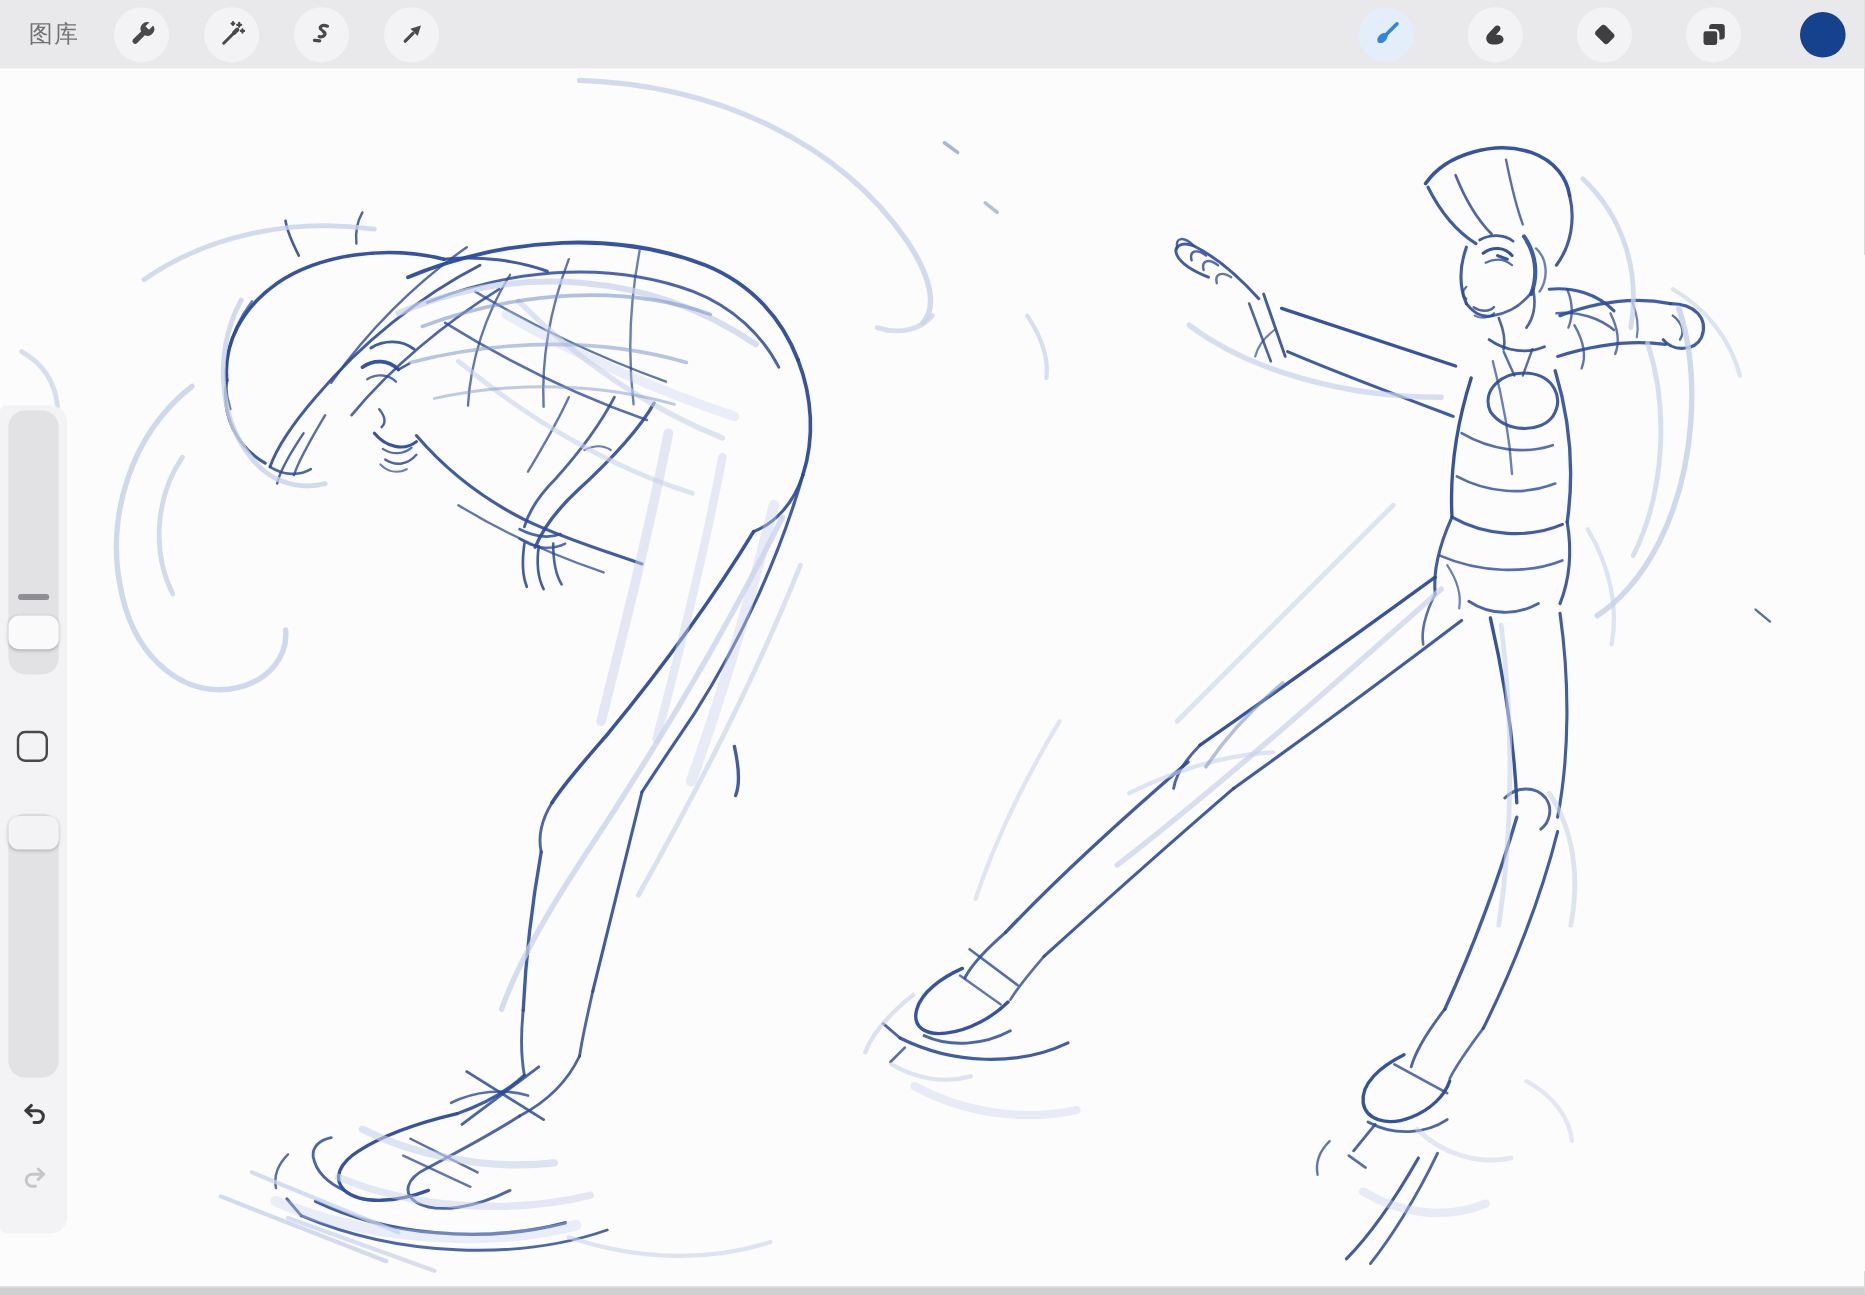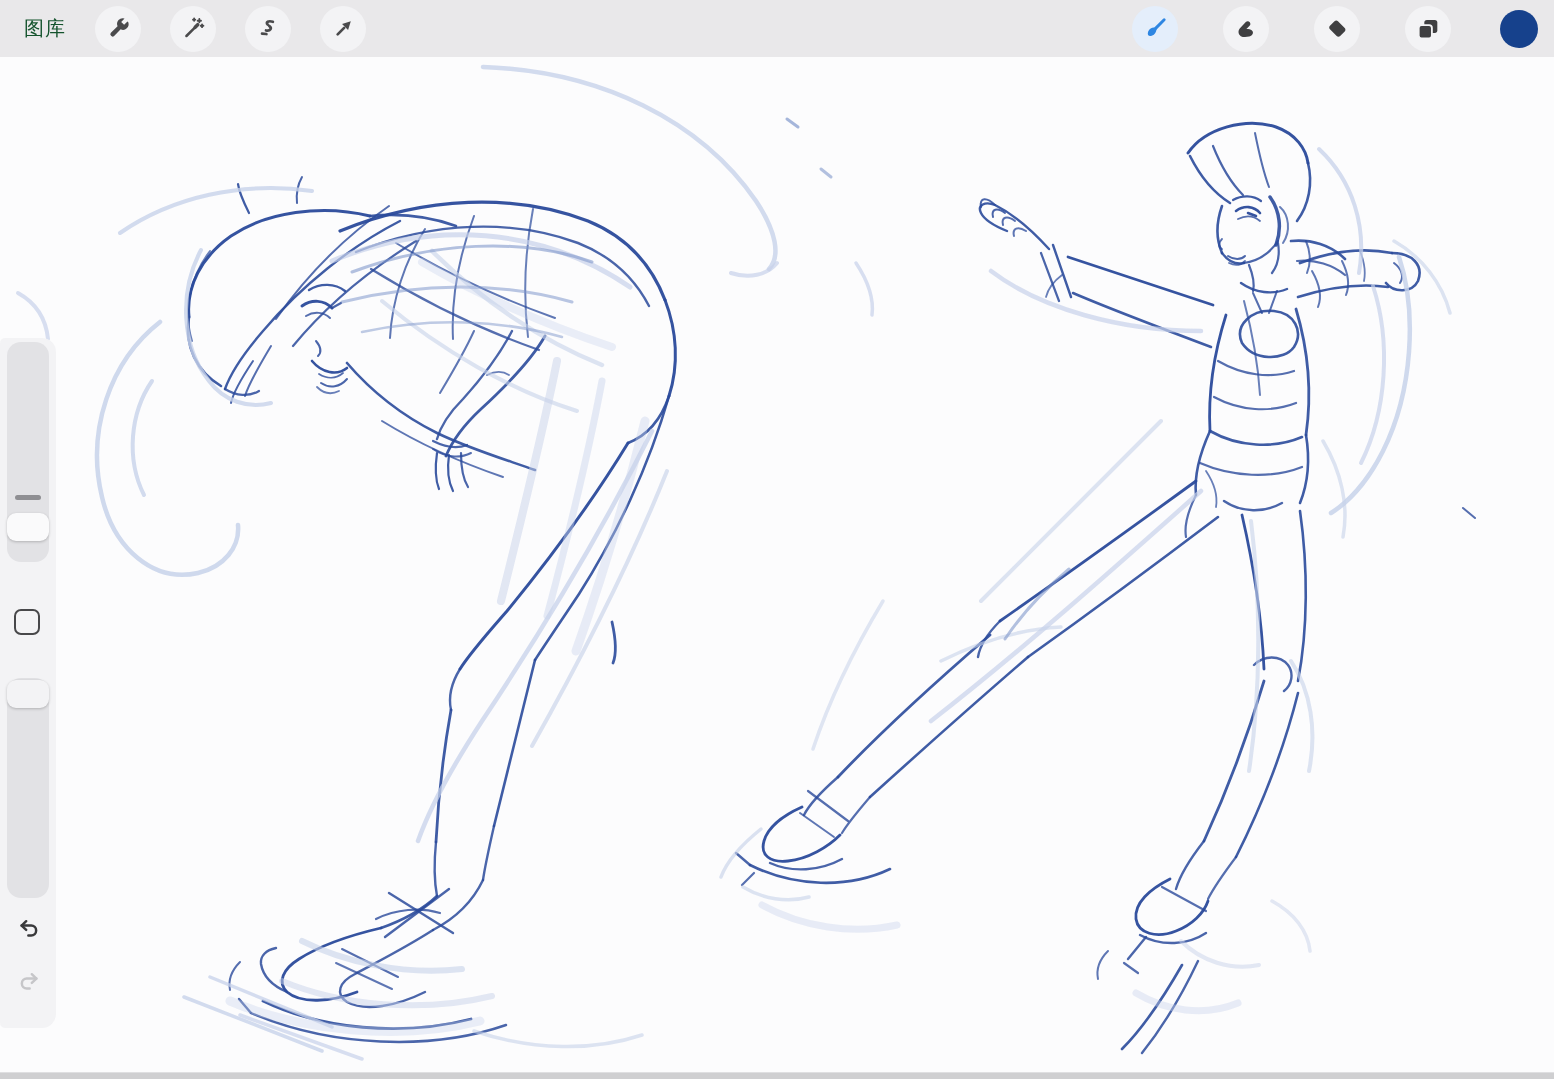"图库" .gallery-btn { color: #14532d -> #737373 }
